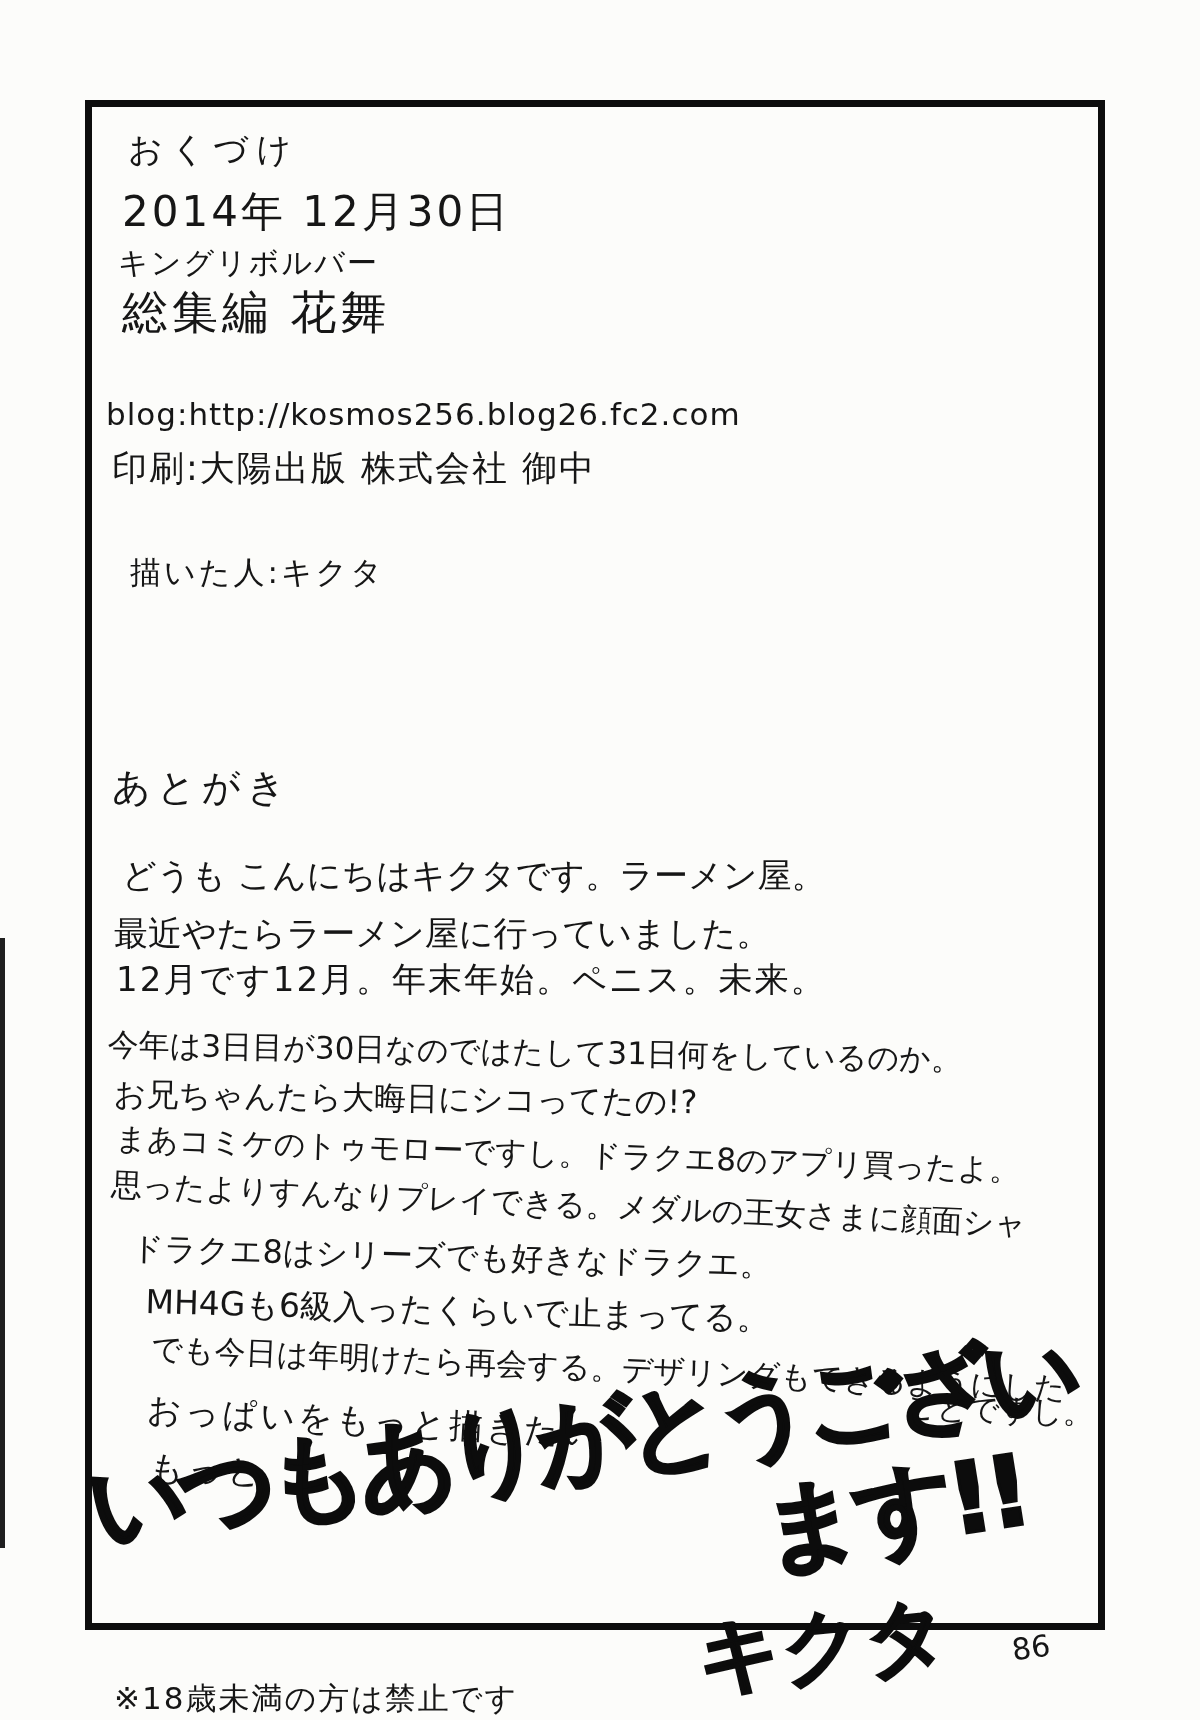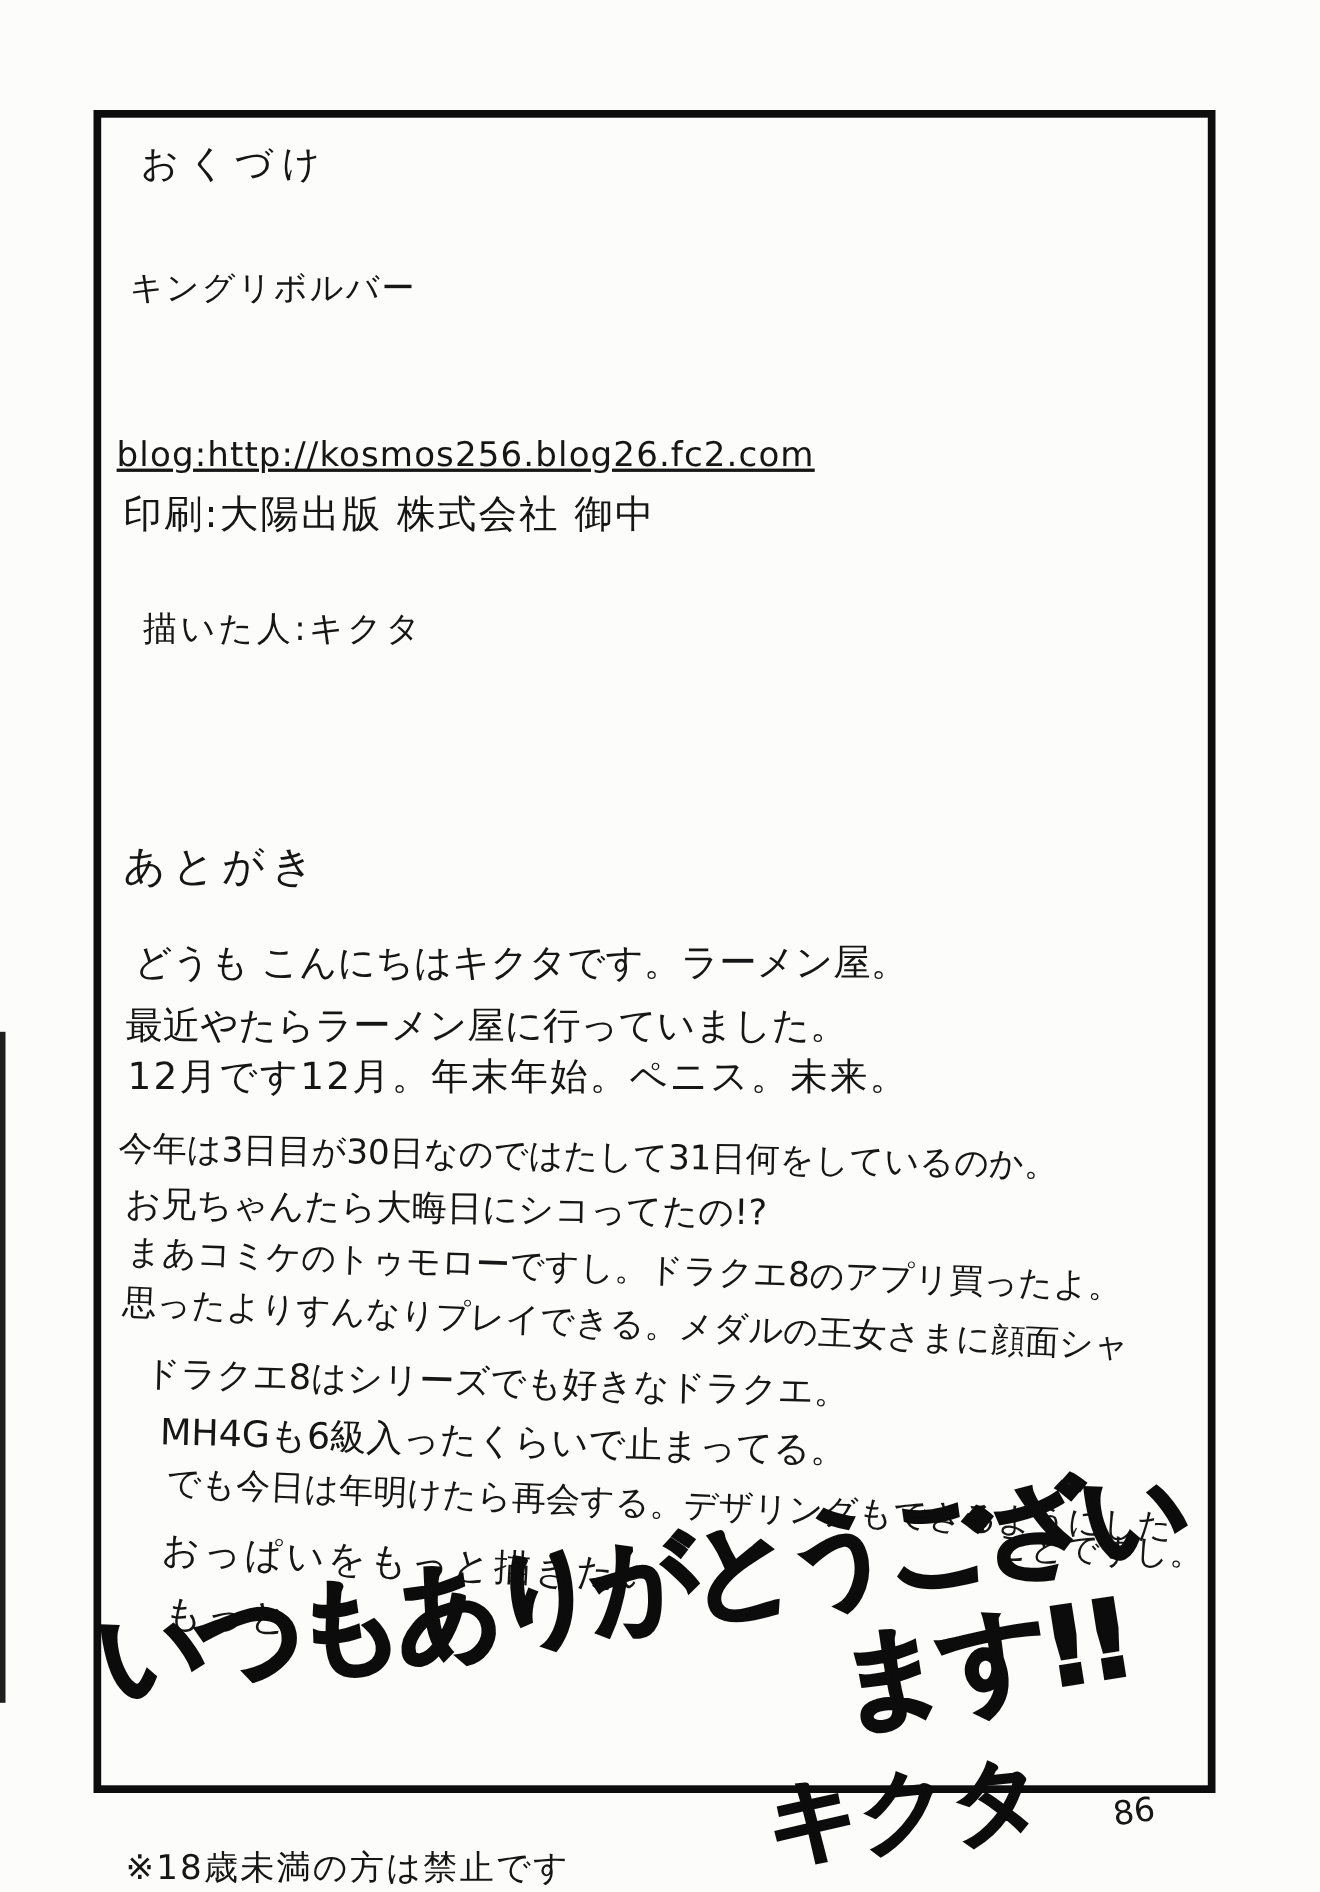"2014年 12月30日" div.hand { html: none -> <div>2014年 12月30日</div> }
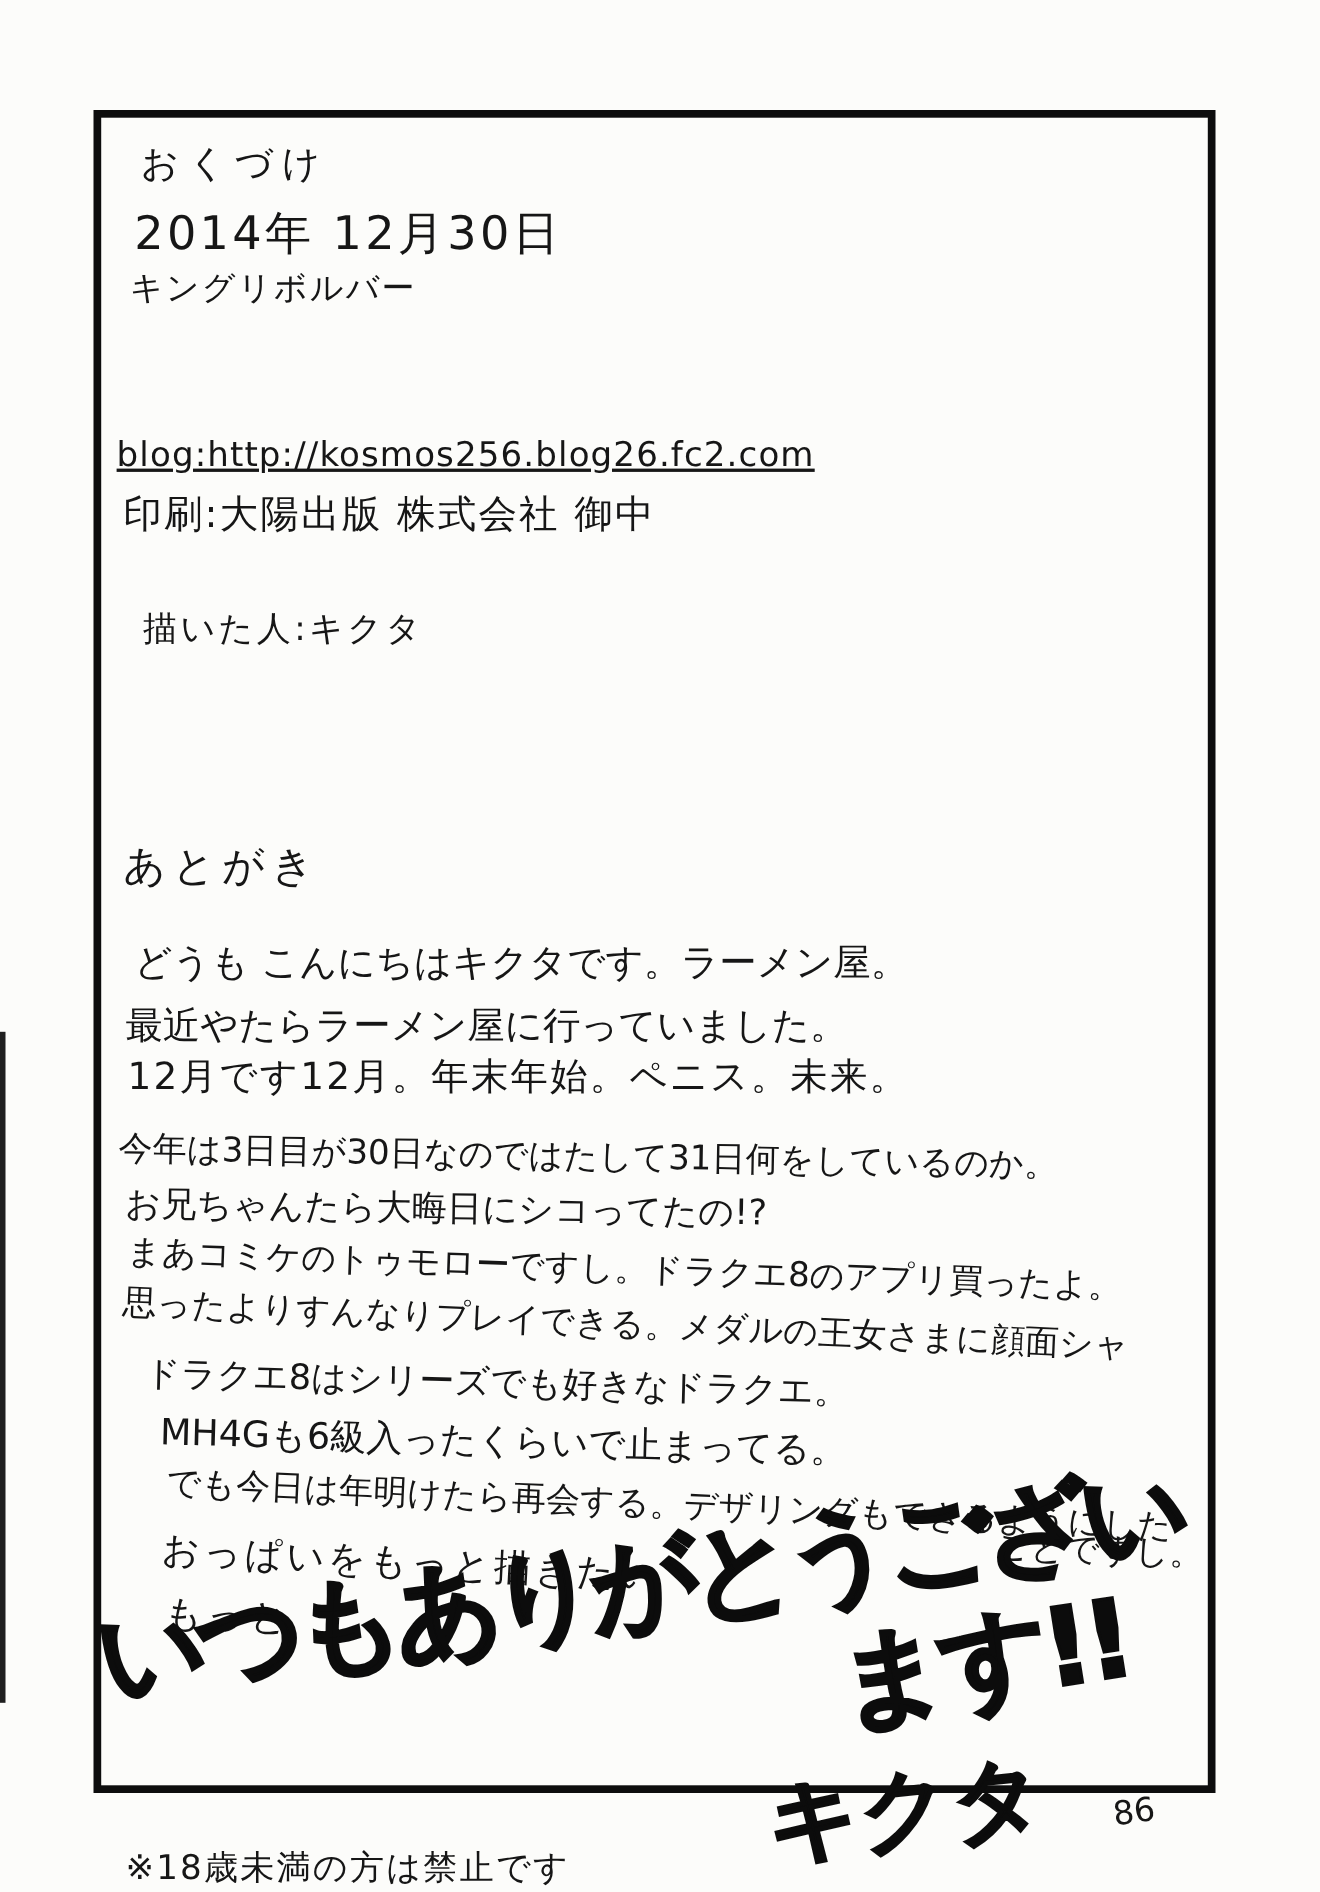"総集編 花舞" div.hand { html: none -> <div>総集編 花舞</div> }
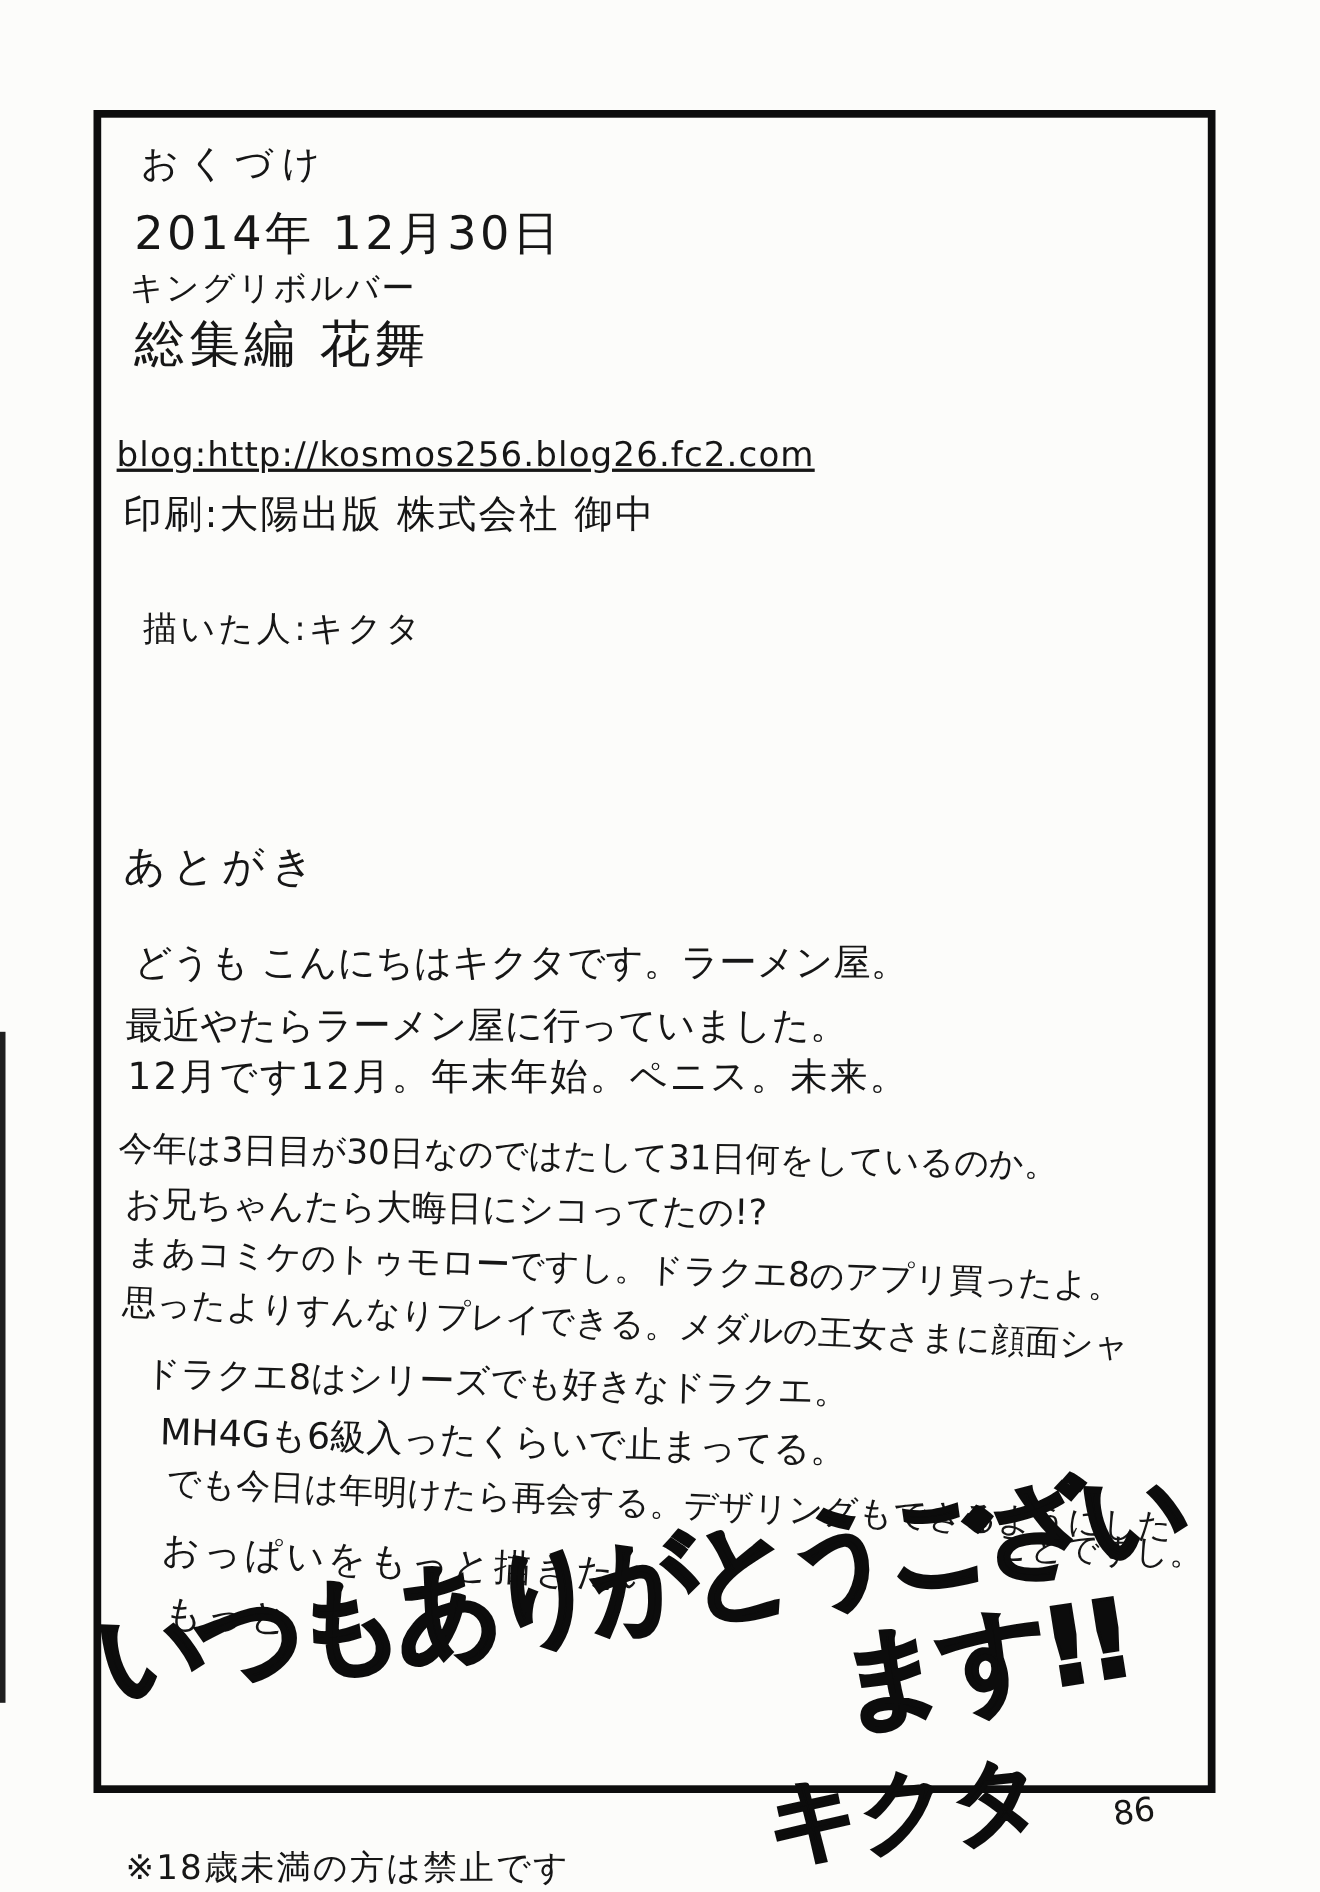"blog:http://kosmos256.blog26.fc2.com" #c-blog { text-decoration: underline -> none }
